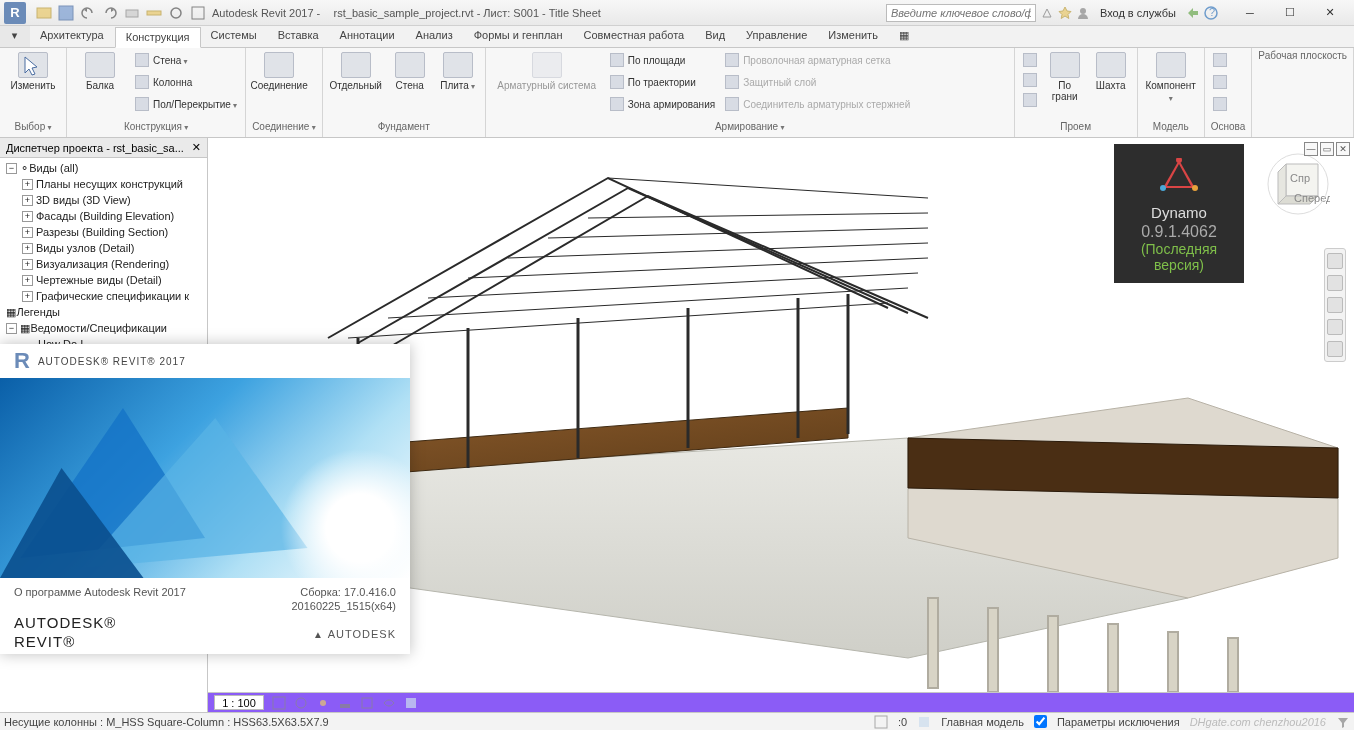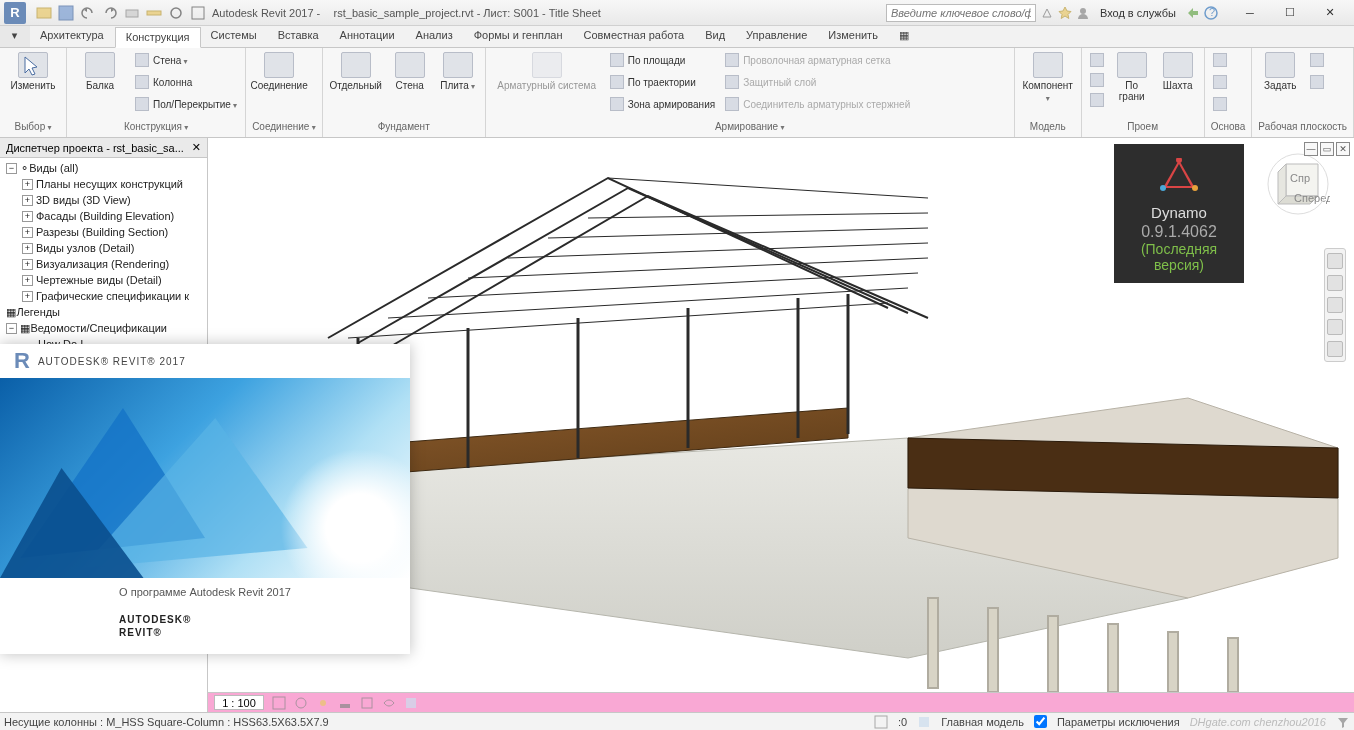"Компонент" div.panel { order: before "По грани" -> after "По грани" }
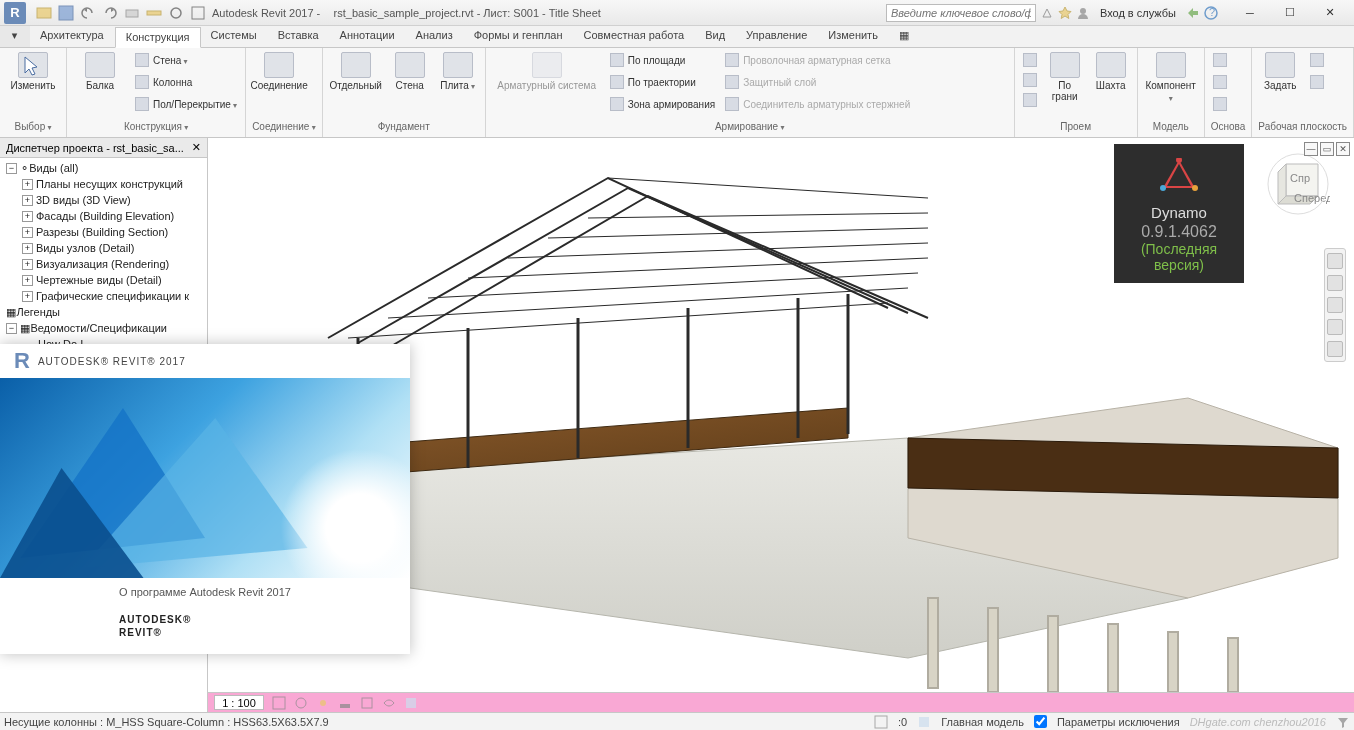"Задать" div.panel-body { html: <div> <div> <div></div> <div>Задать</div> </div> <div> <div> <div></div> </div> <div> <div></div> </div> </div> </div> -> none }
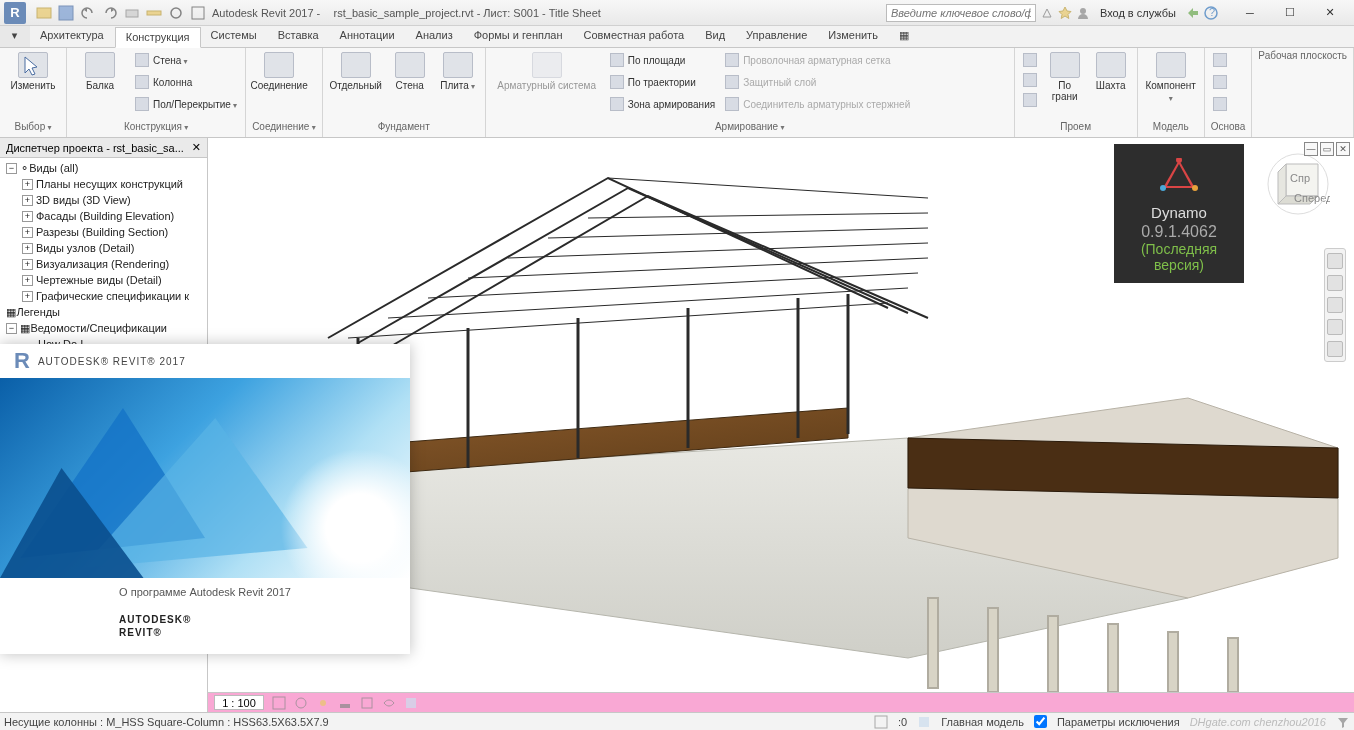"О программе Autodesk Revit 2017" .splash-bot { justify-content: center -> space-between }
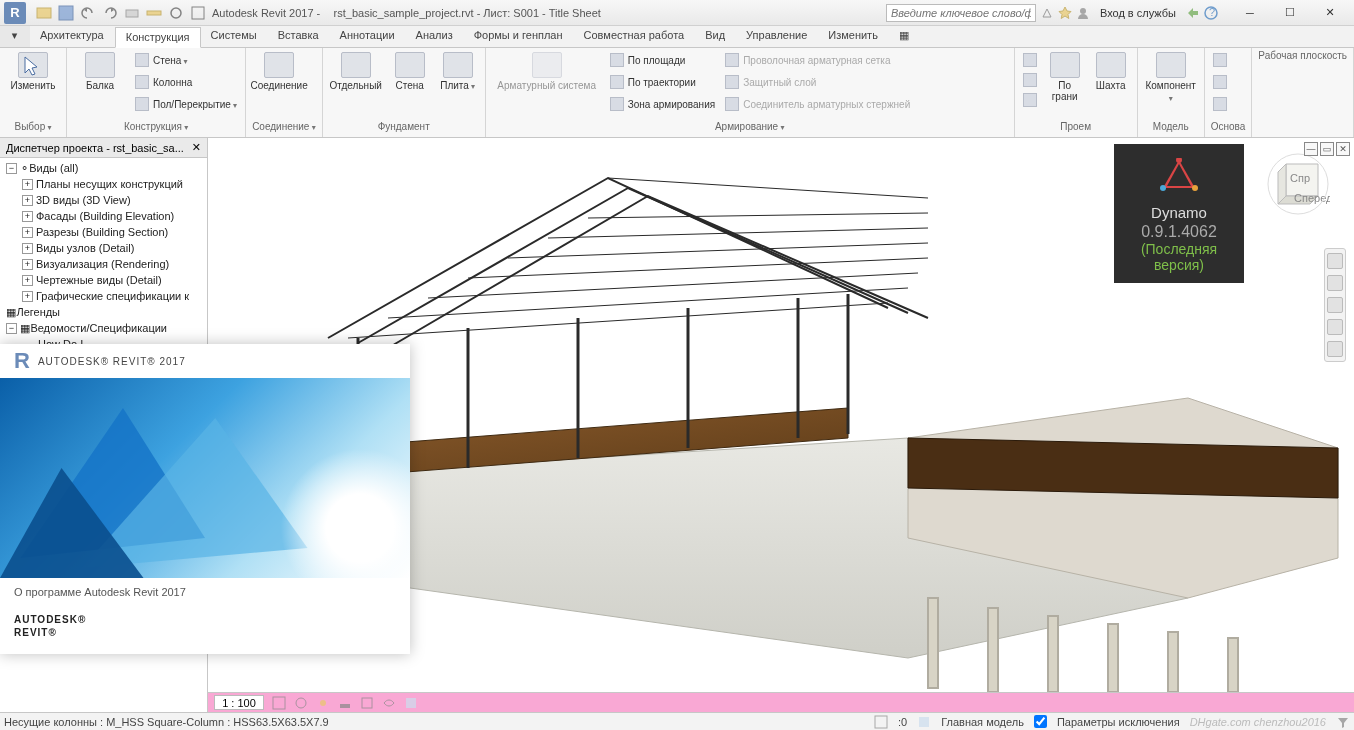"Сборка: 17.0.416.0" div.col { html: none -> <div> <span><span>Сборка:</span> <span>17.0.416.0</span></span> <span>20160225_1515(x64)</span> <br> <span>▲ <span>AUTODESK</span></span> </div> }
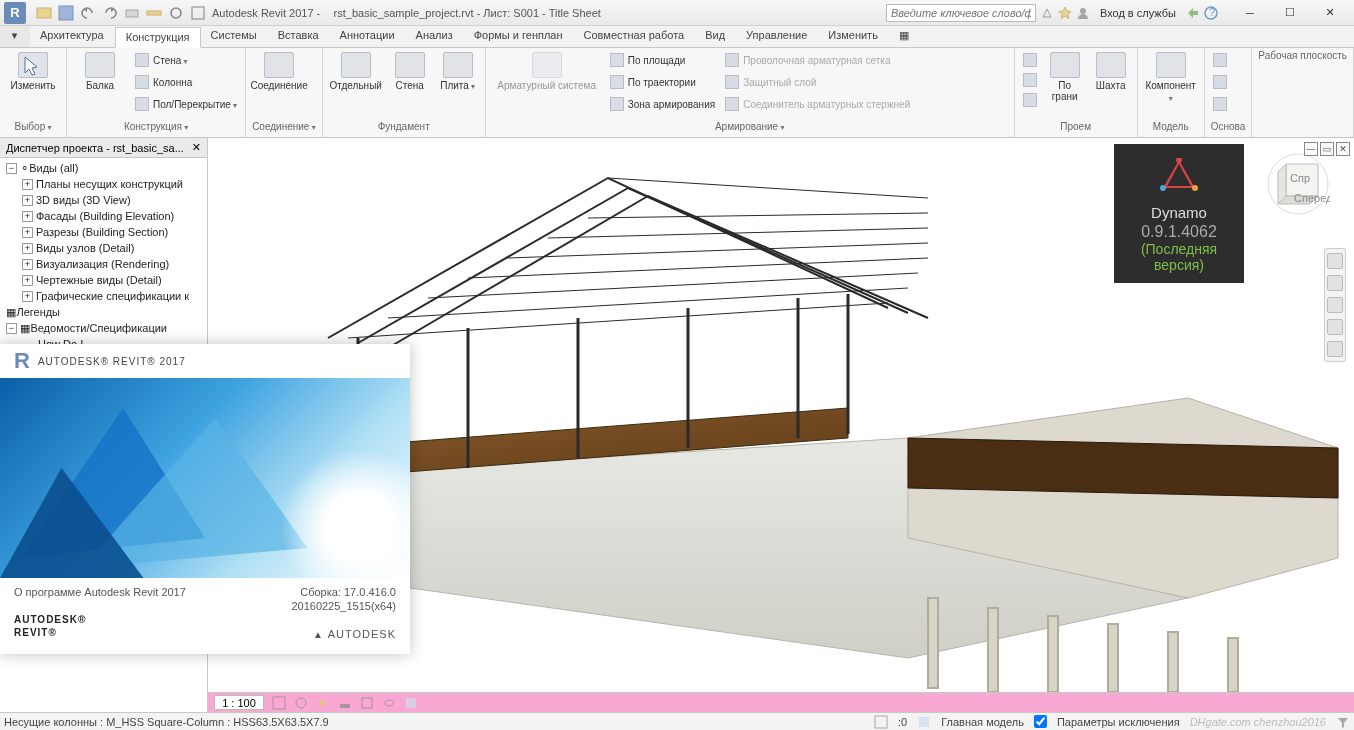"AUTODESK®" .splash-bot .brand { font-size: 10px -> 15px; font-weight: bold -> none }
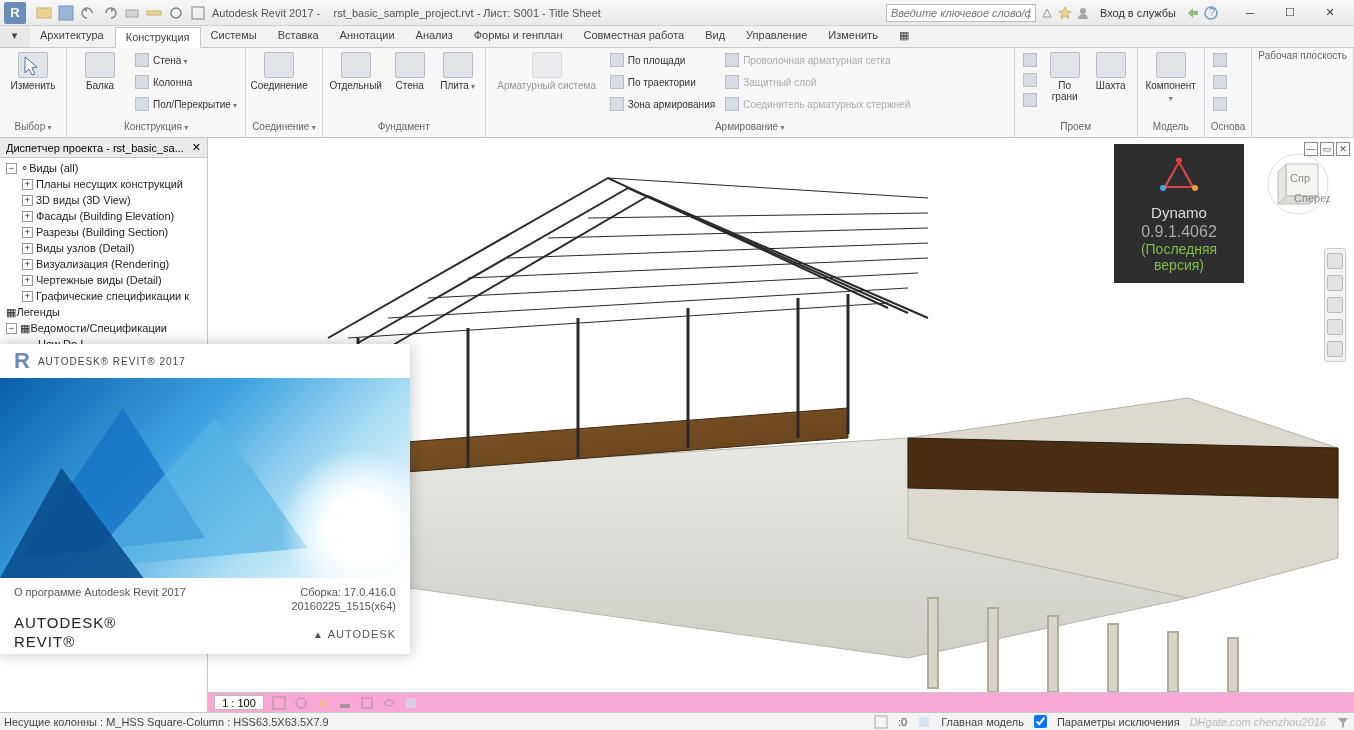"1 : 100" .viewbar { background: #f9a8d4 -> #8b5cf6 }
